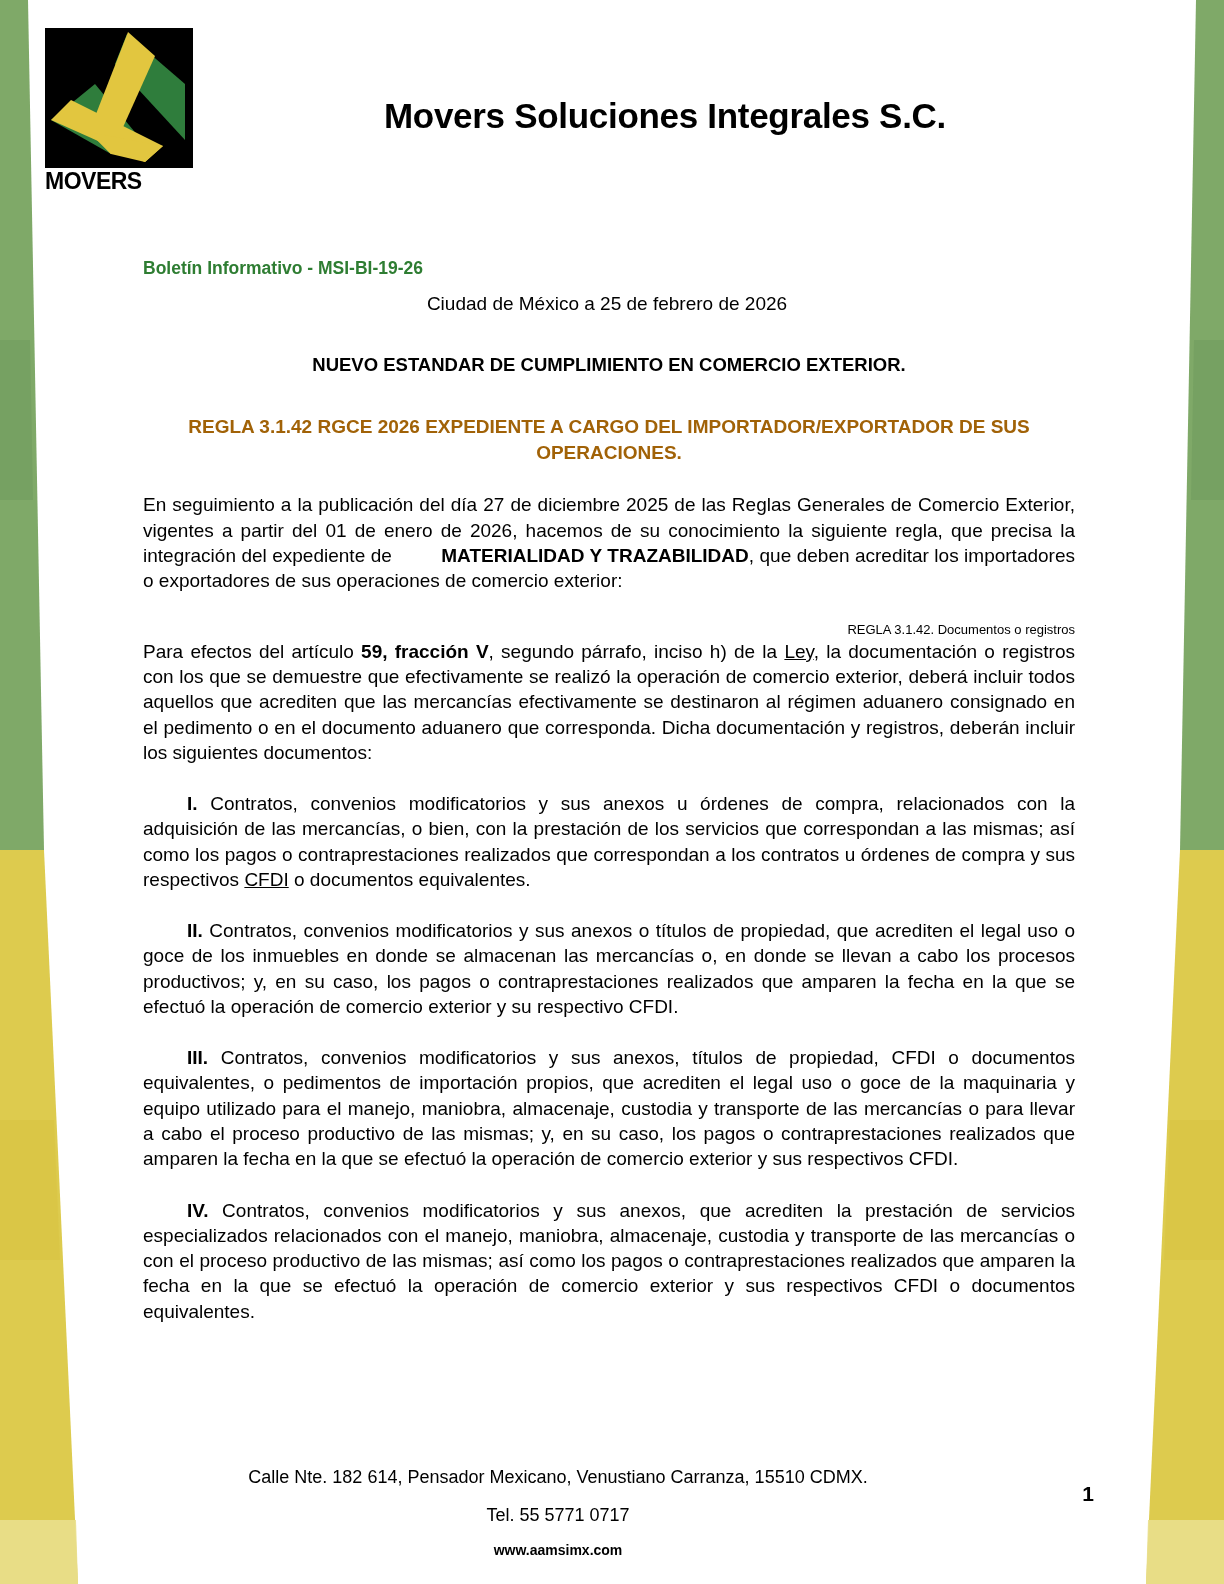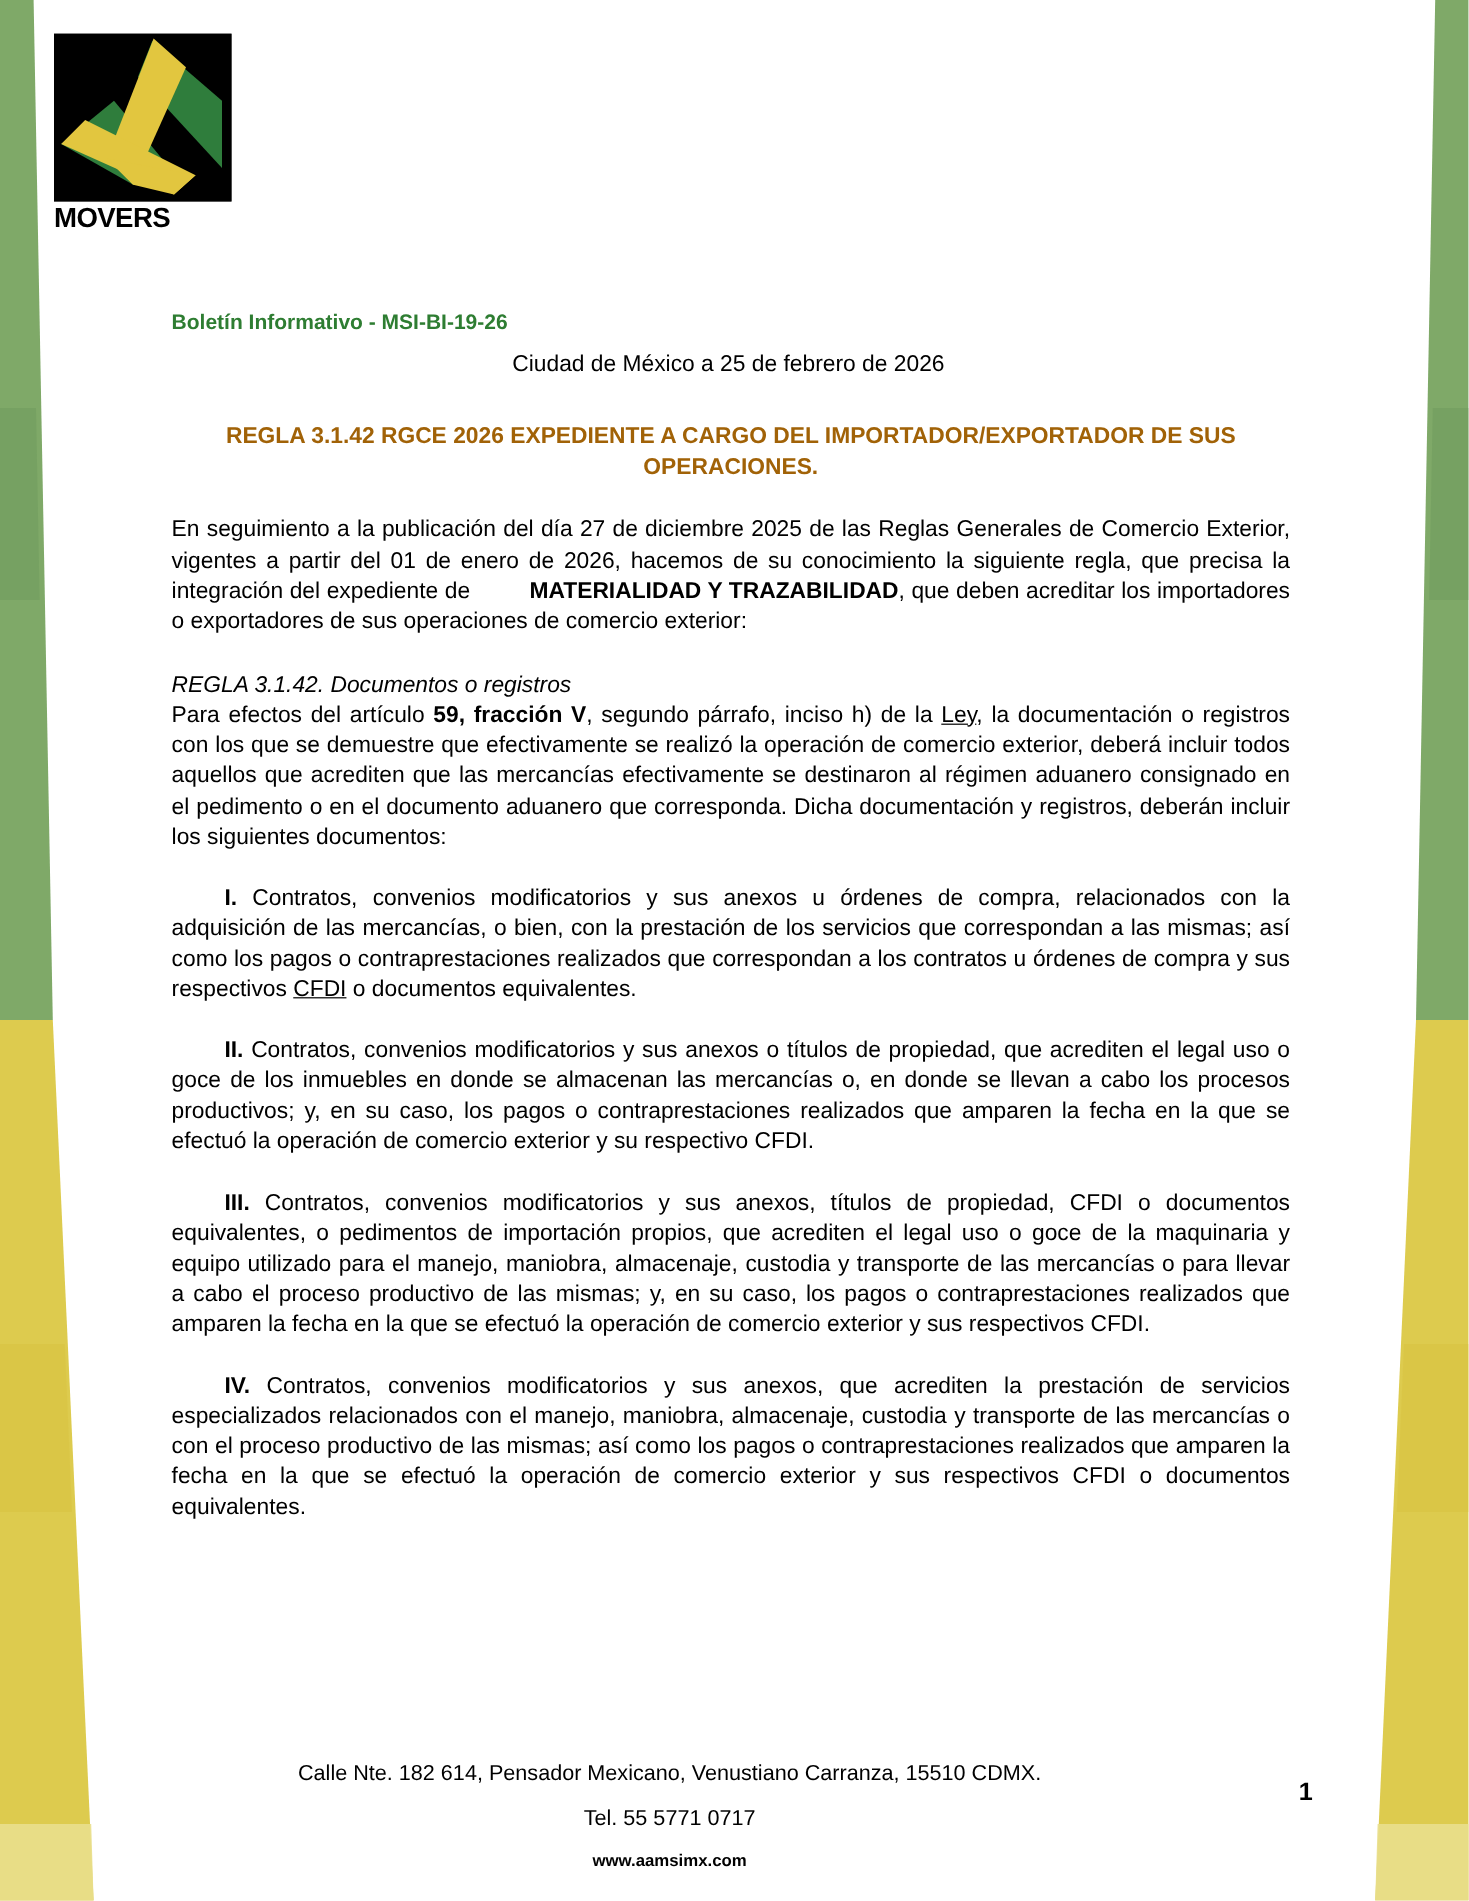"Movers Soluciones Integrales S.C." div.company-title { html: none -> <div>Movers Soluciones Integrales S.C.</div> }
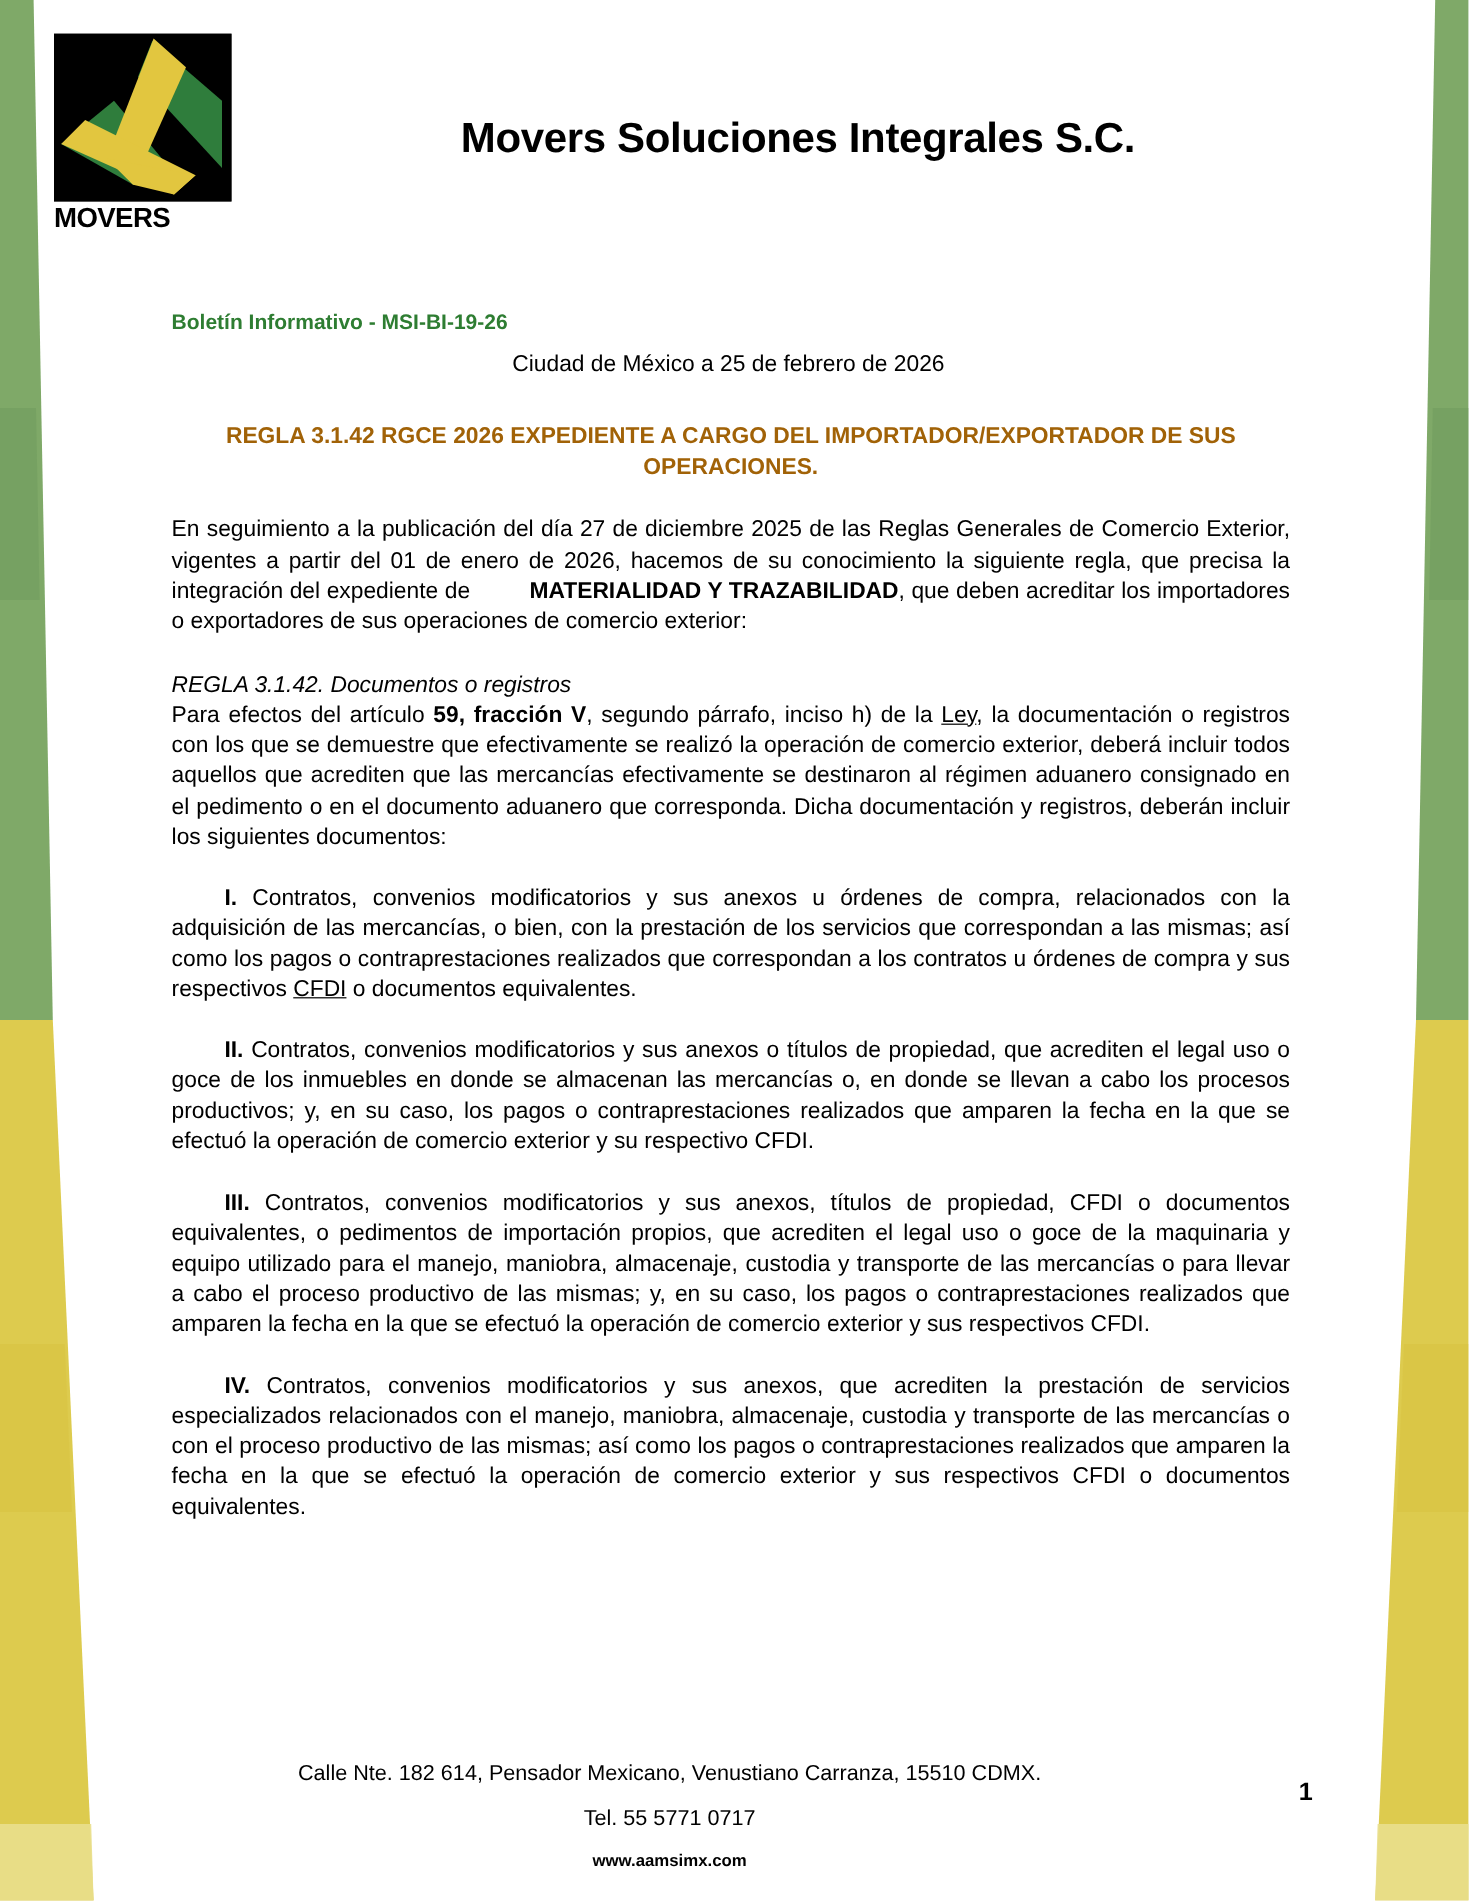"NUEVO ESTANDAR DE CUMPLIMIENTO EN" p.doc-title { html: none -> <p>NUEVO ESTANDAR DE CUMPLIMIENTO EN COMERCIO EXTERIOR.</p> }
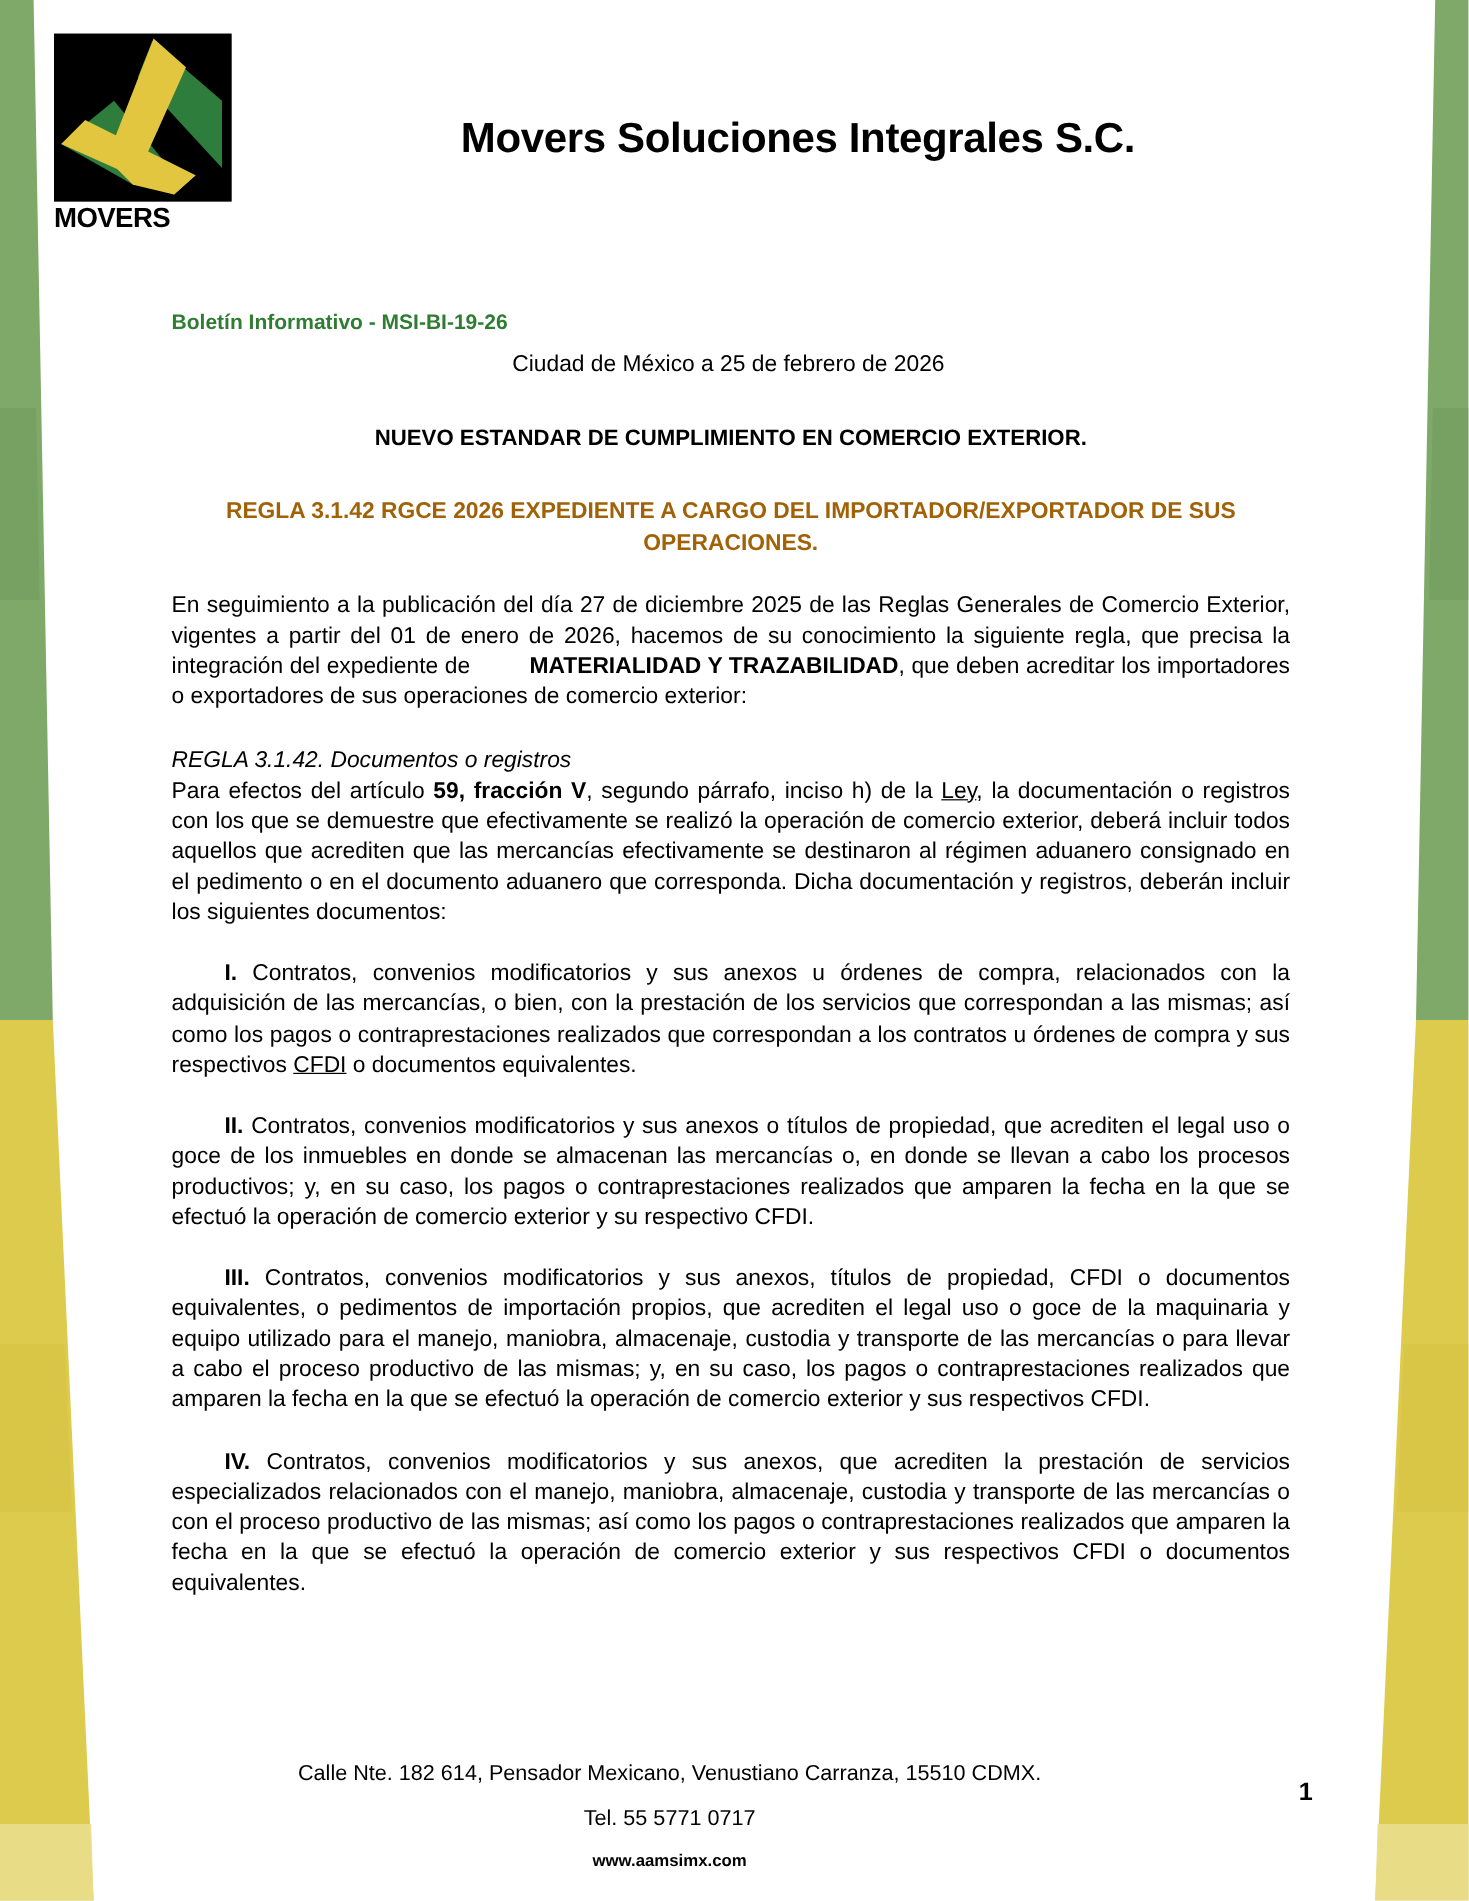"REGLA 3.1.42. Documentos o registros" .rule-head { font-size: 19px -> 13px; font-style: italic -> none; text-align: left -> right }
